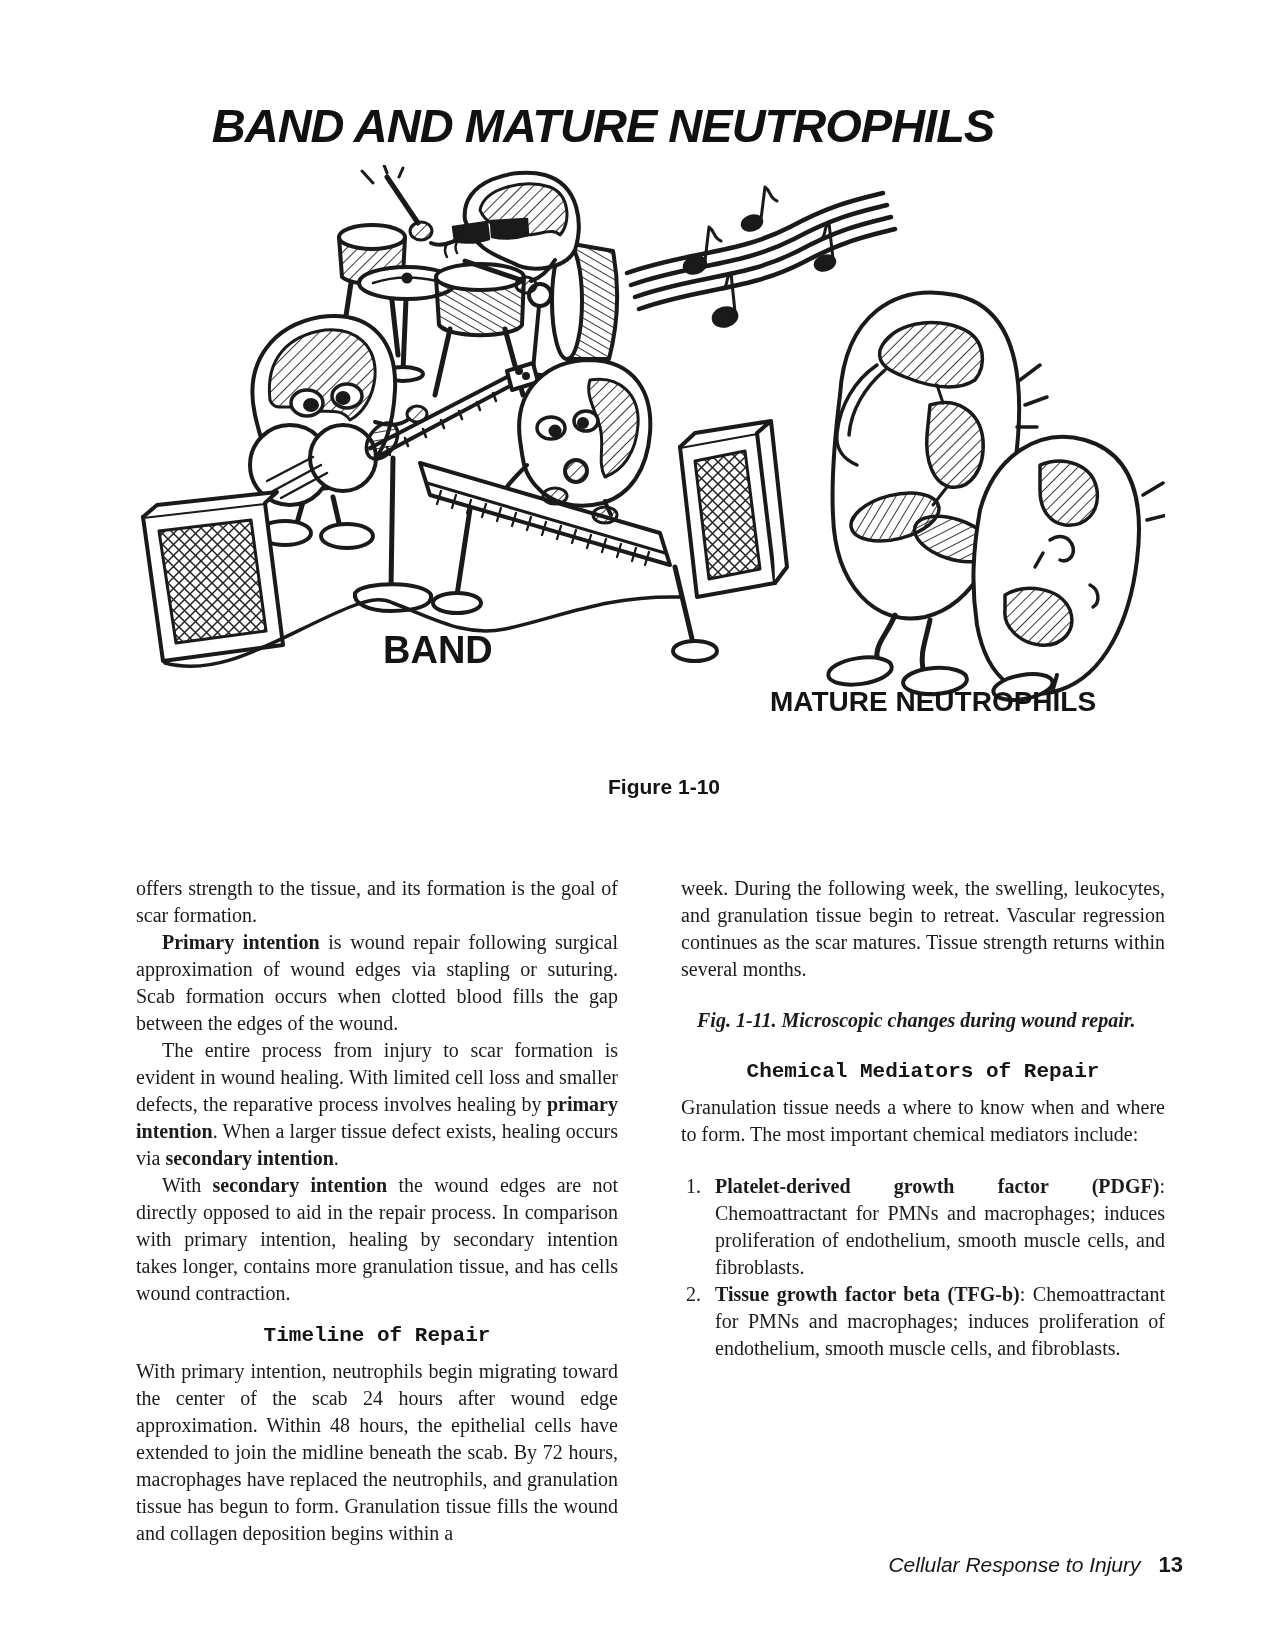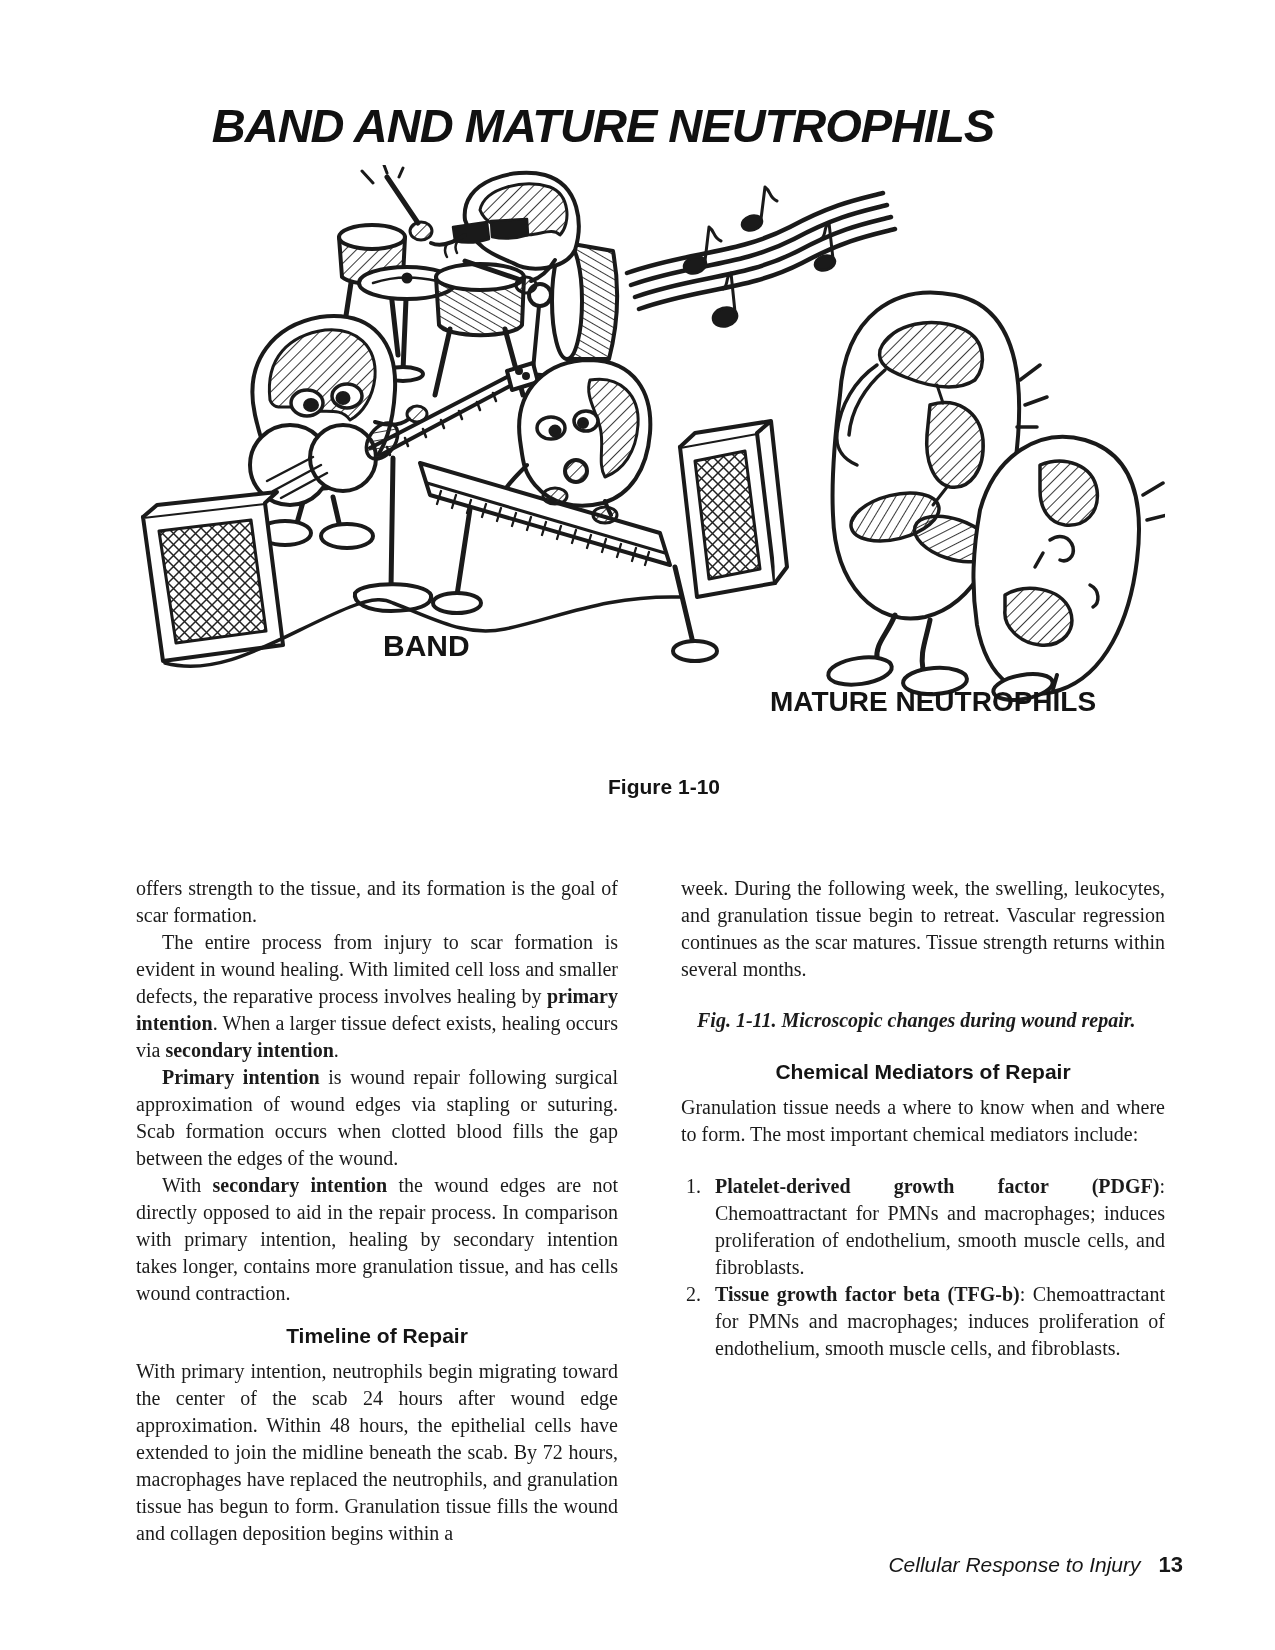"BAND" .fig-label.band { font-size: 30px -> 38px }
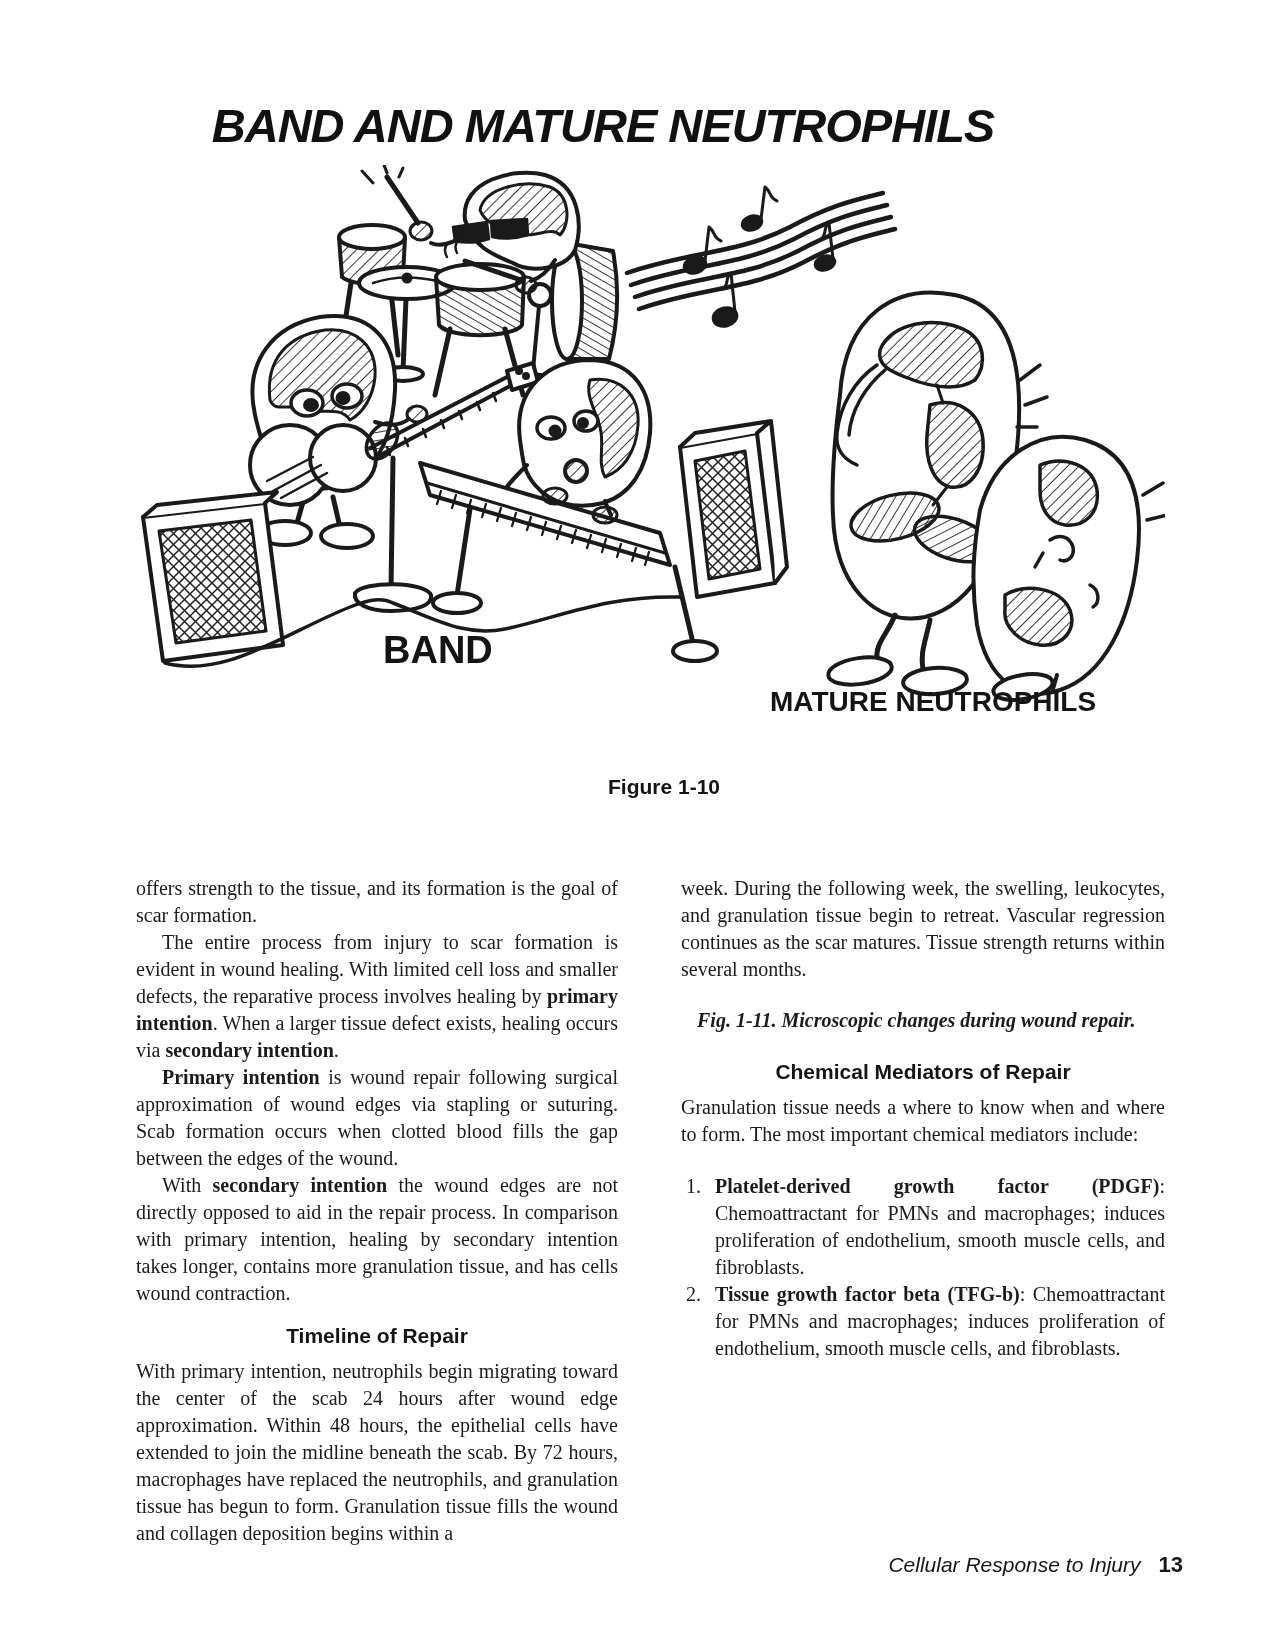"The entire process from injury" p.body-p { order: before "Primary intention is wound repair" -> after "Primary intention is wound repair" }
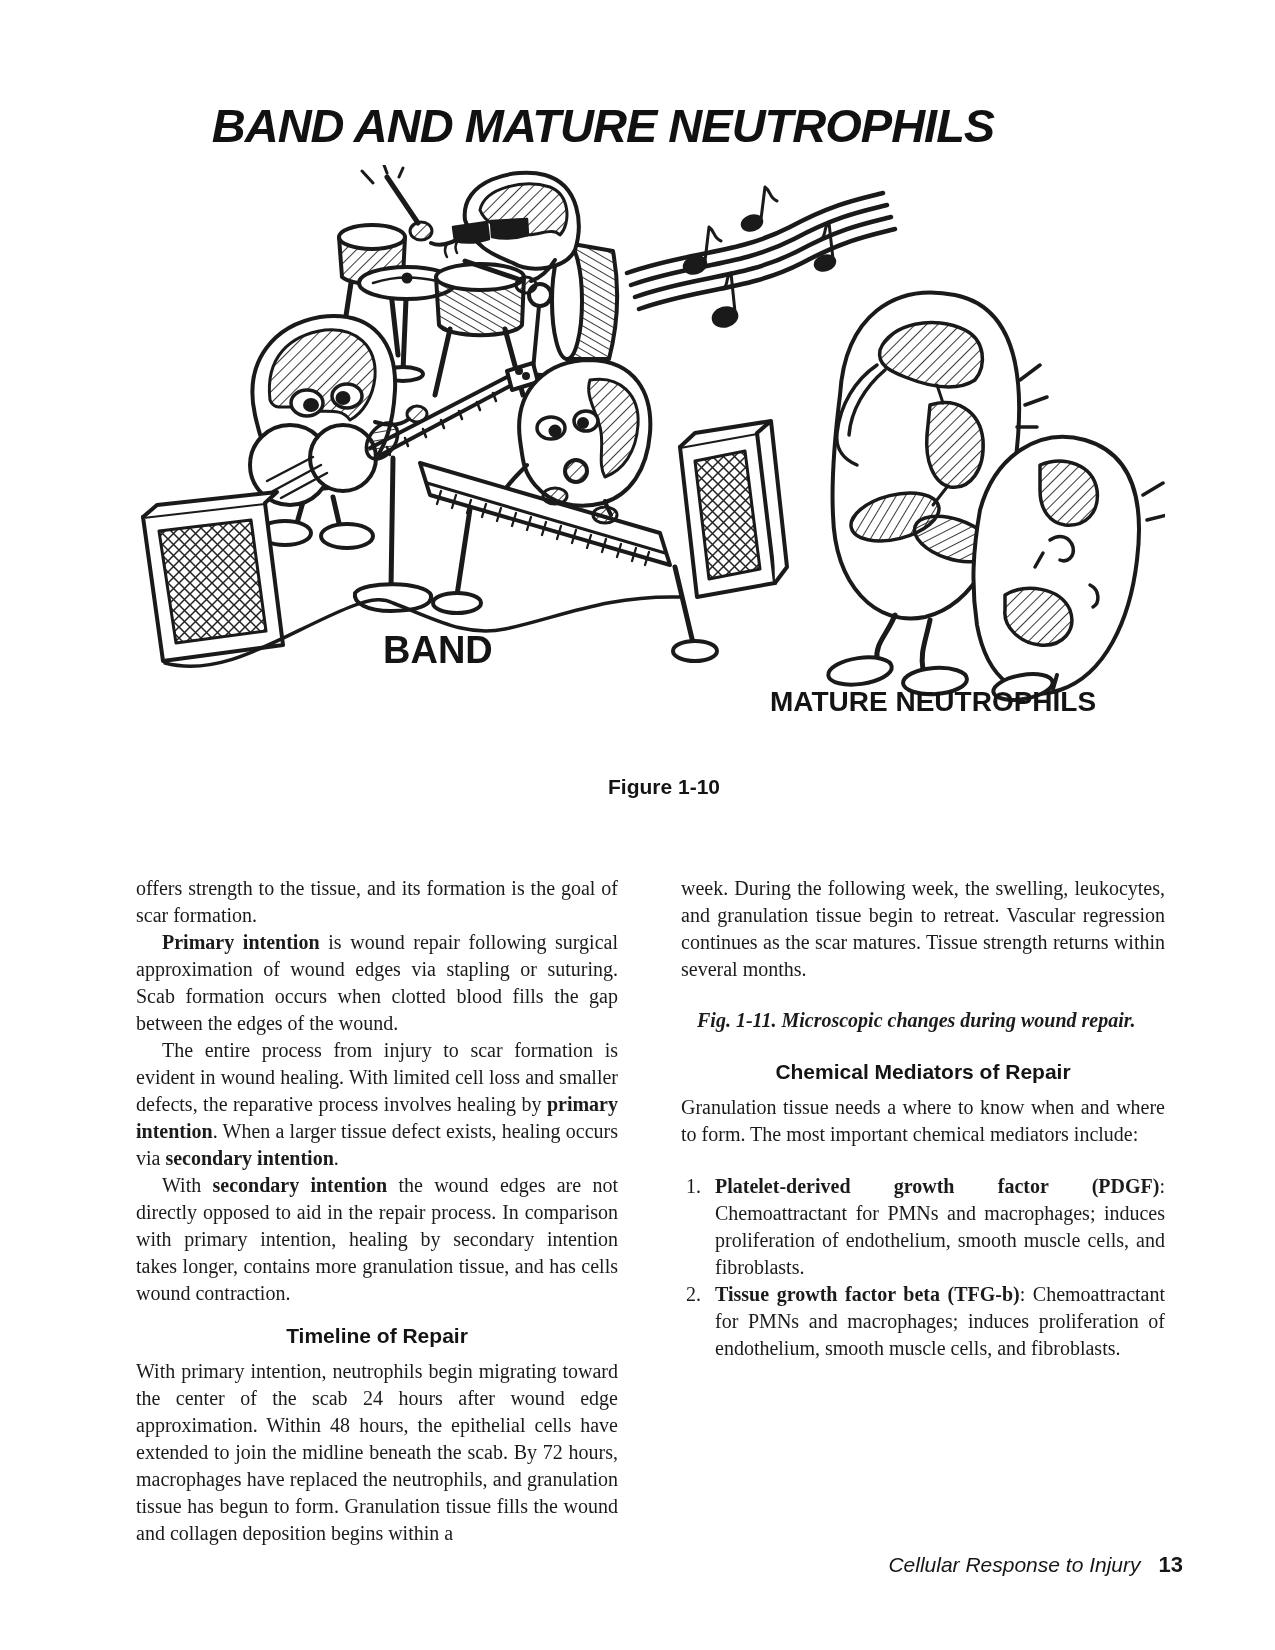"Chemical Mediators of Repair" .col-h { font-family: Liberation Sans, sans-serif -> Liberation Mono, monospace }
